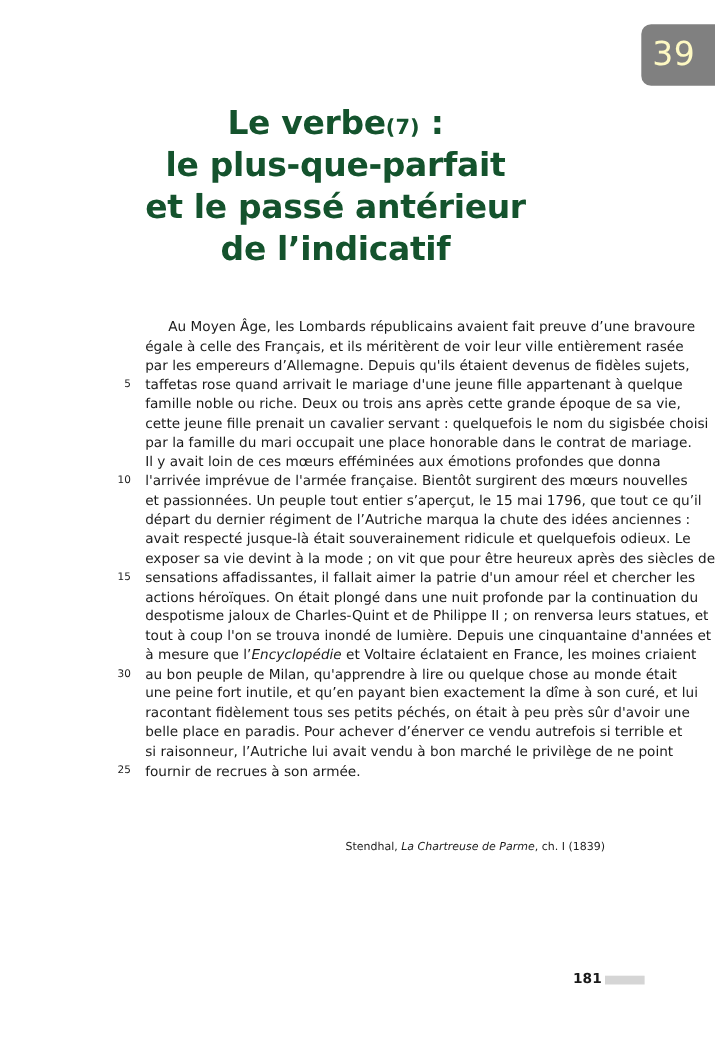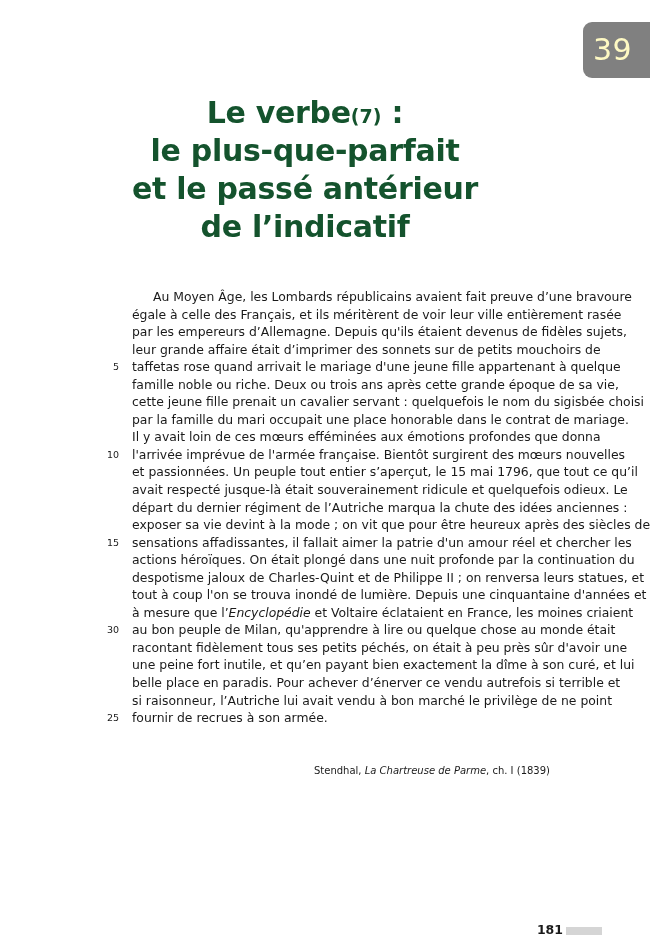"leur grande affaire était d’imprimer" div.text-line { html: <div><span></span><span>leur grande affaire était d’imprimer des sonnets sur de petits mouchoirs de</span></div> -> none }
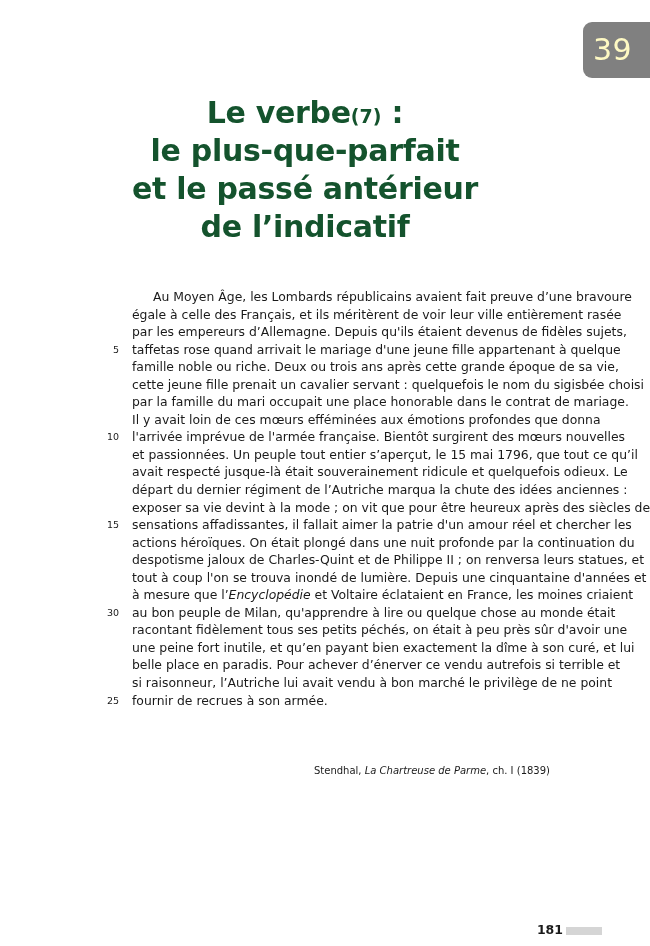"avait respecté jusque-là était" div.text-line { order: before "départ du dernier régiment de" -> after "départ du dernier régiment de" }
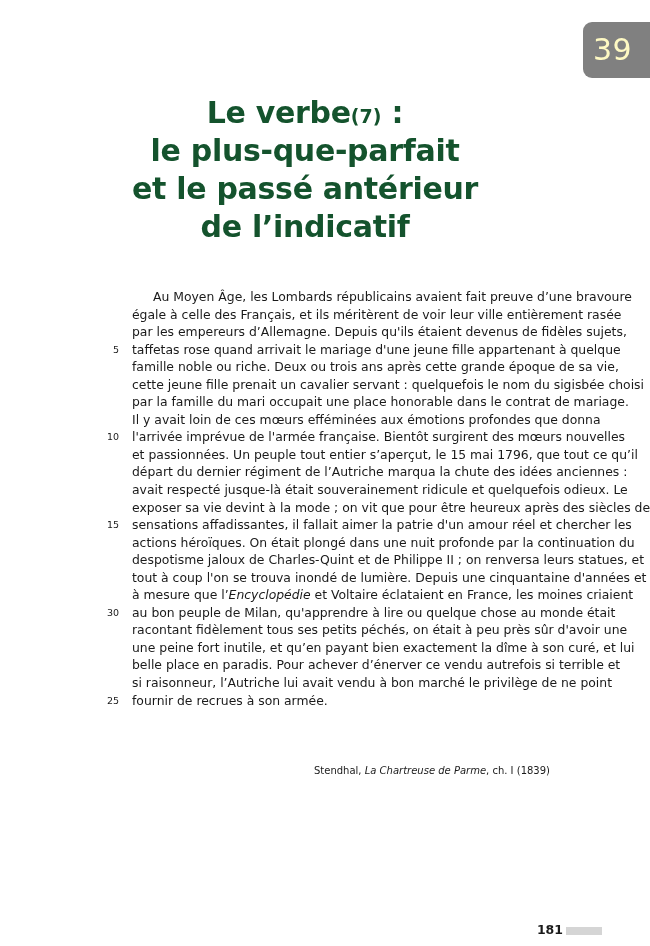"racontant fidèlement tous ses petits" div.text-line { order: before "une peine fort inutile, et" -> after "une peine fort inutile, et" }
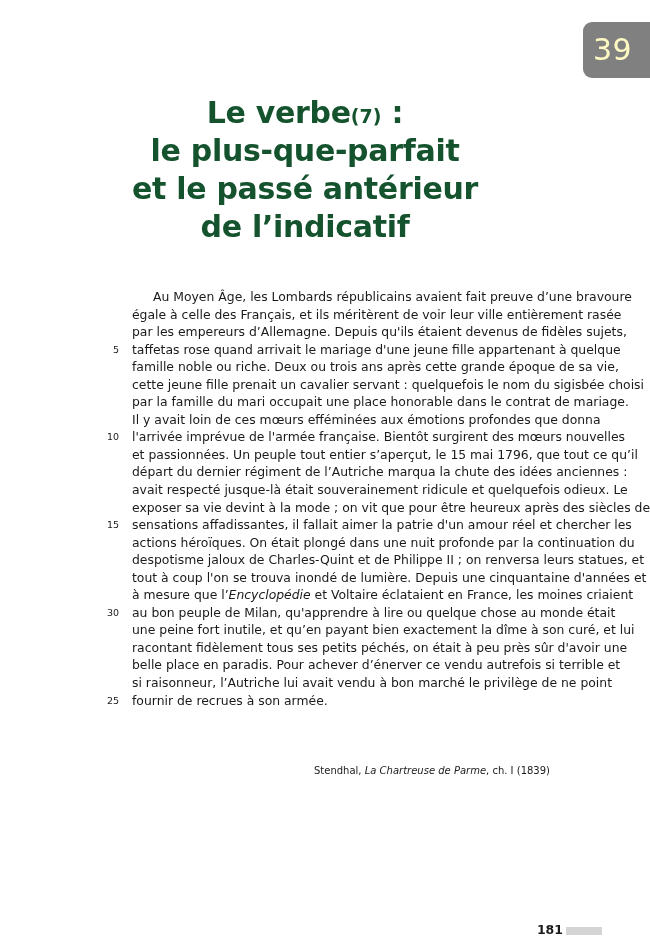"181" .footer { left: 16px -> 0; margin-top: 40px -> none }
